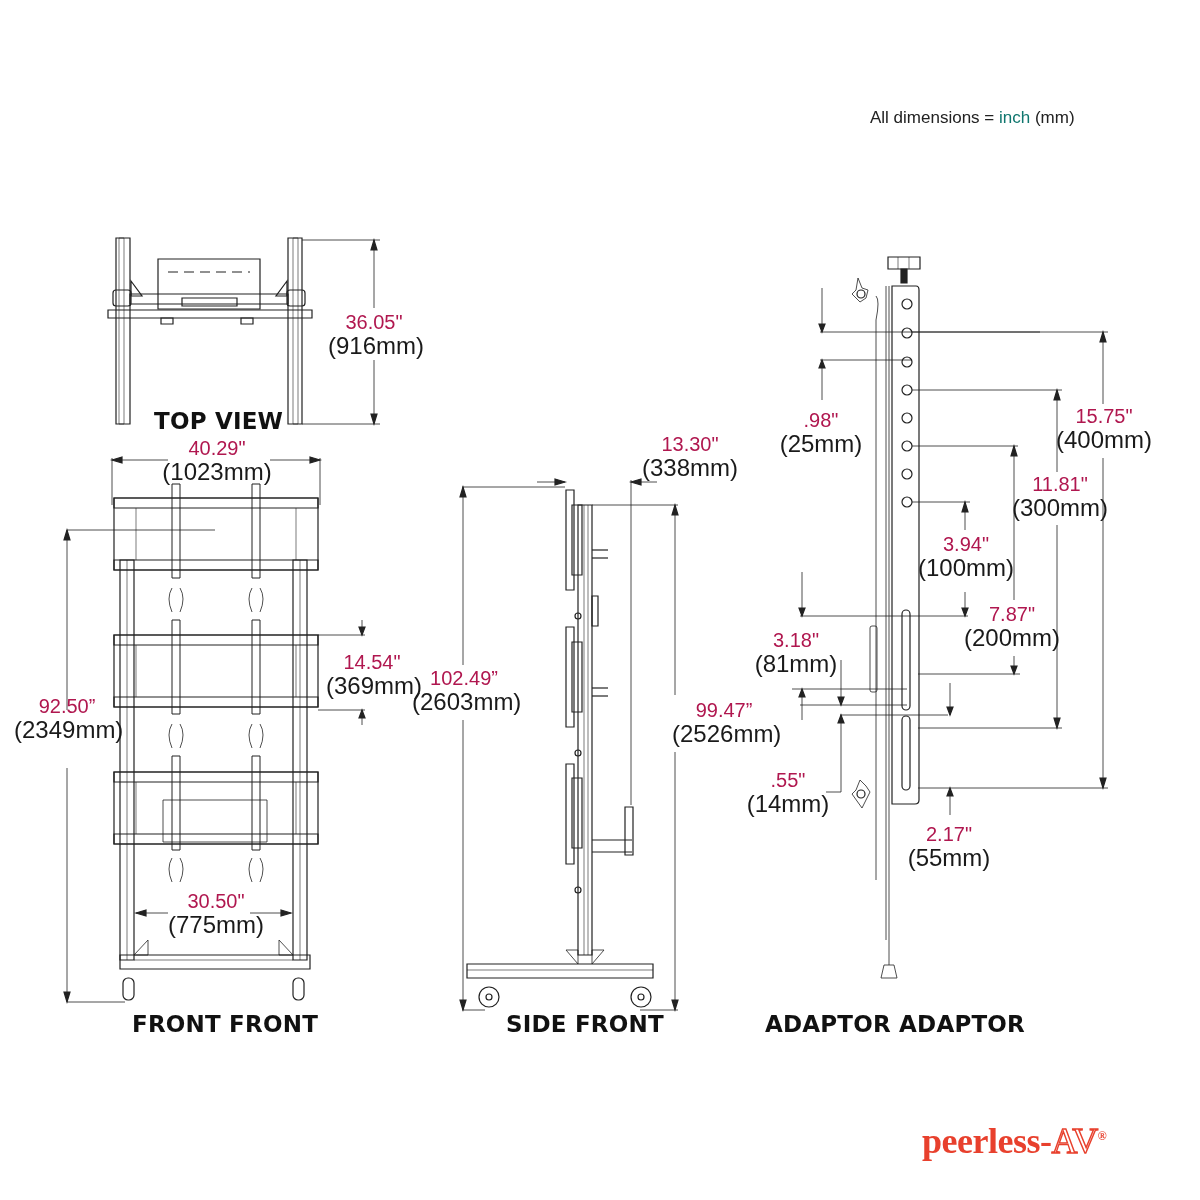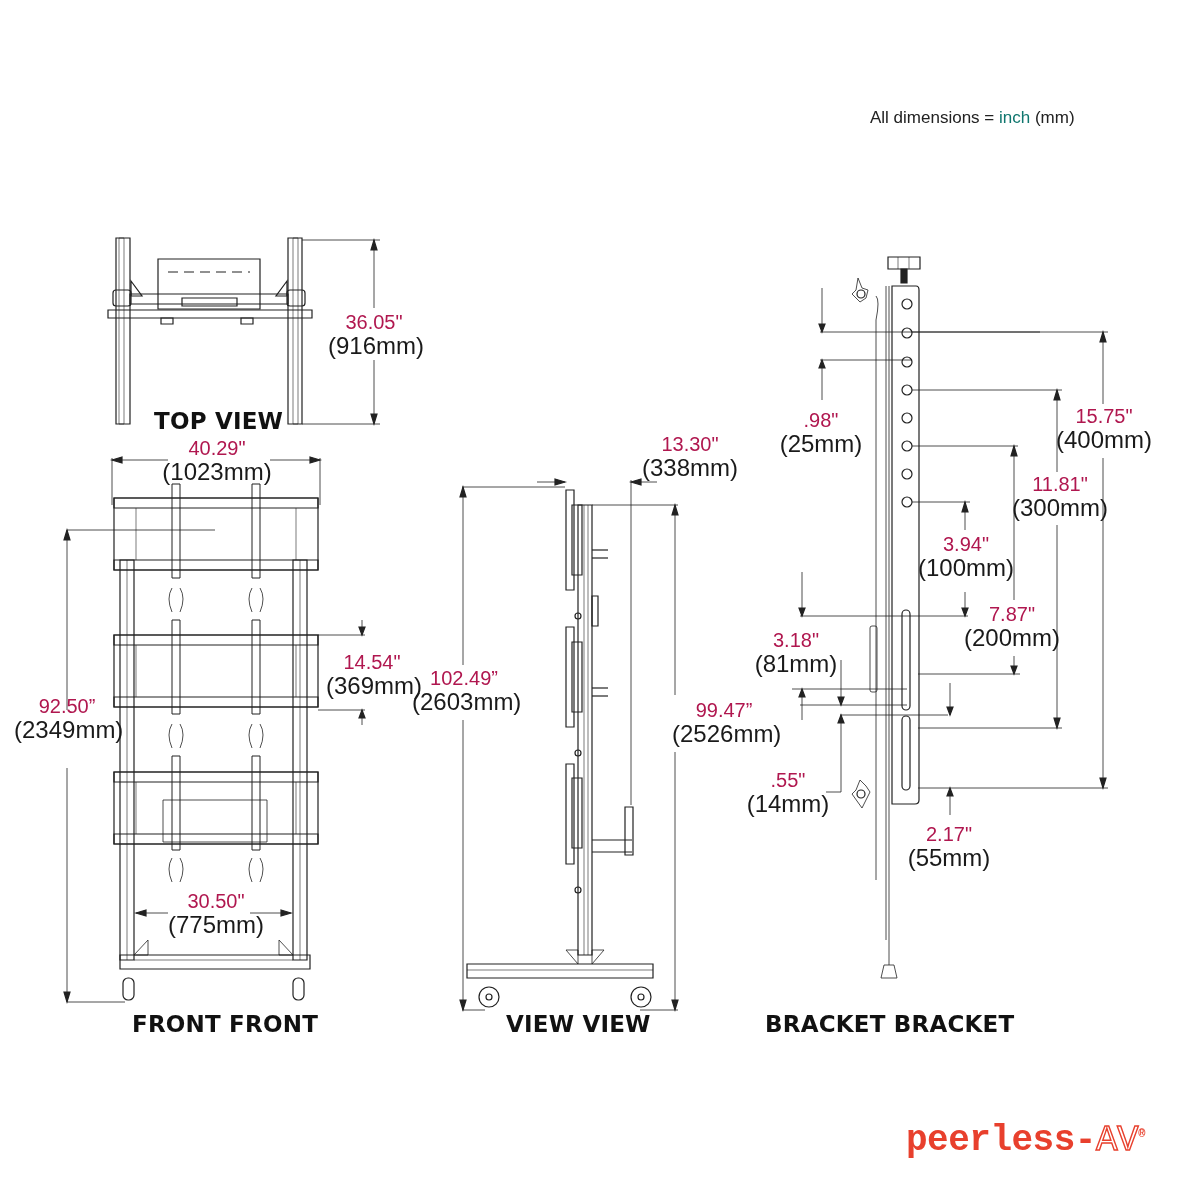"VIEW VIEW" div.view-title { text: VIEW VIEW -> SIDE FRONT }
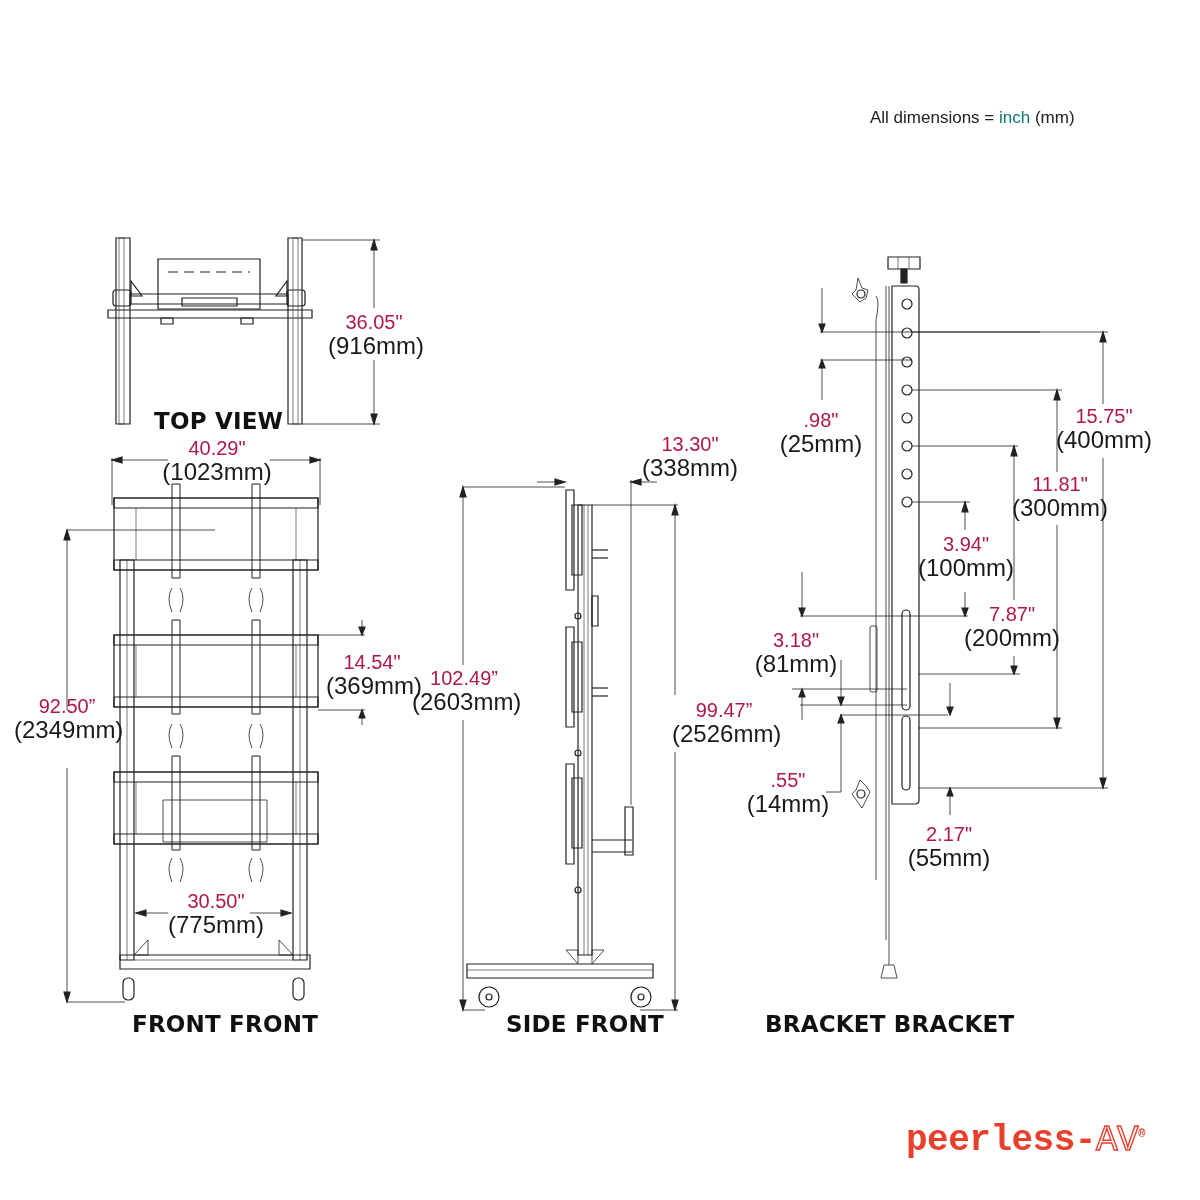"BRACKET BRACKET" div.view-title { text: BRACKET BRACKET -> ADAPTOR ADAPTOR }
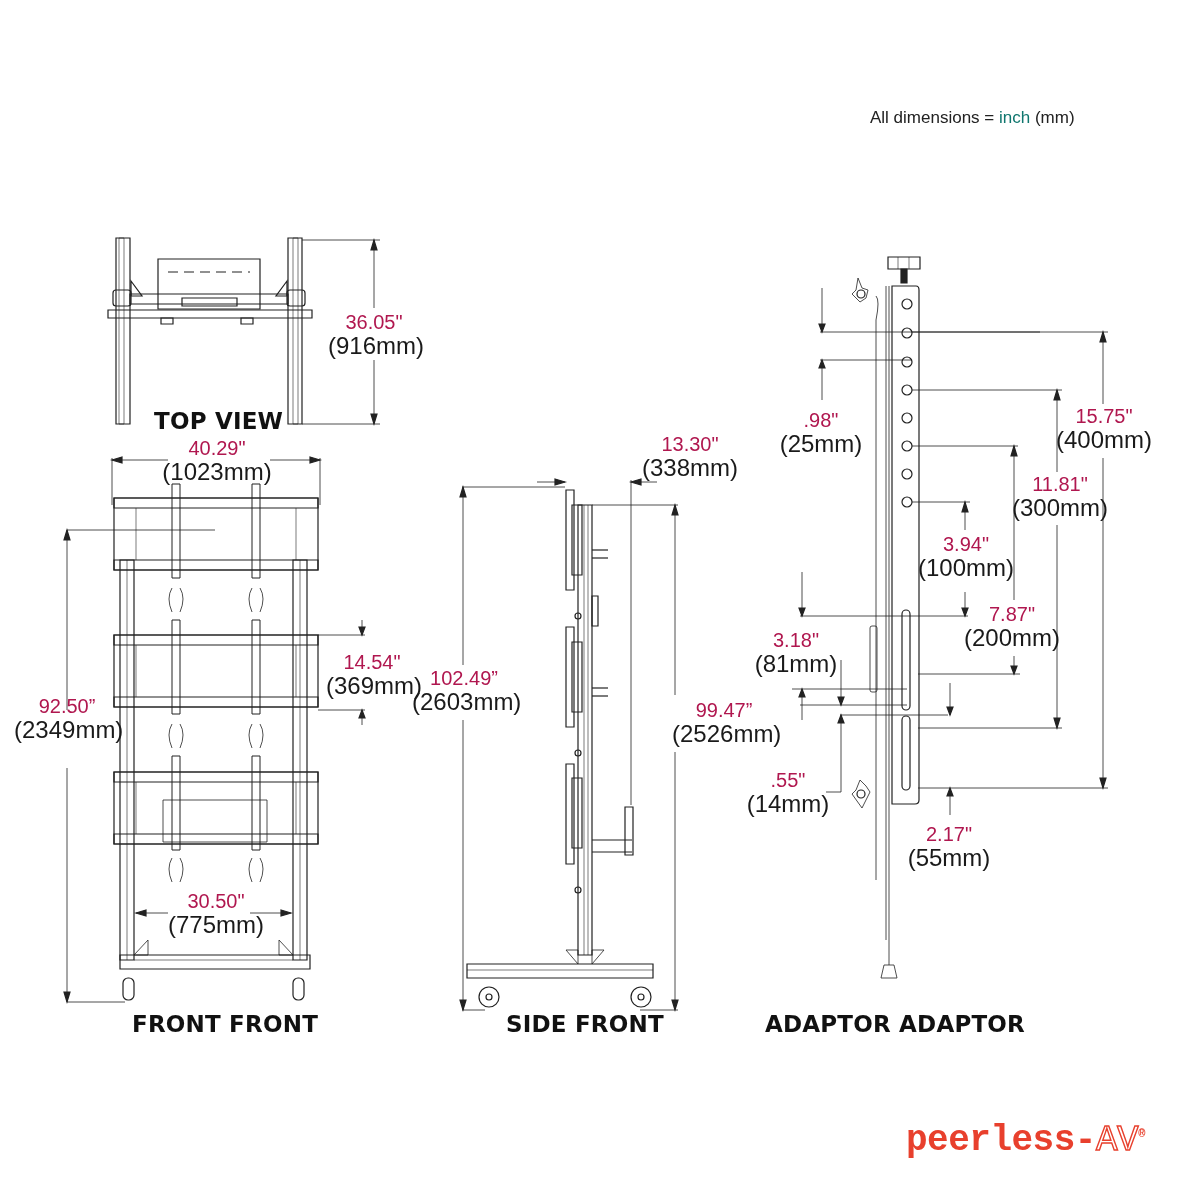"peerless-AV®" .logo { font-family: Liberation Mono, monospace -> Liberation Serif, serif; margin-left: none -> 16px }
